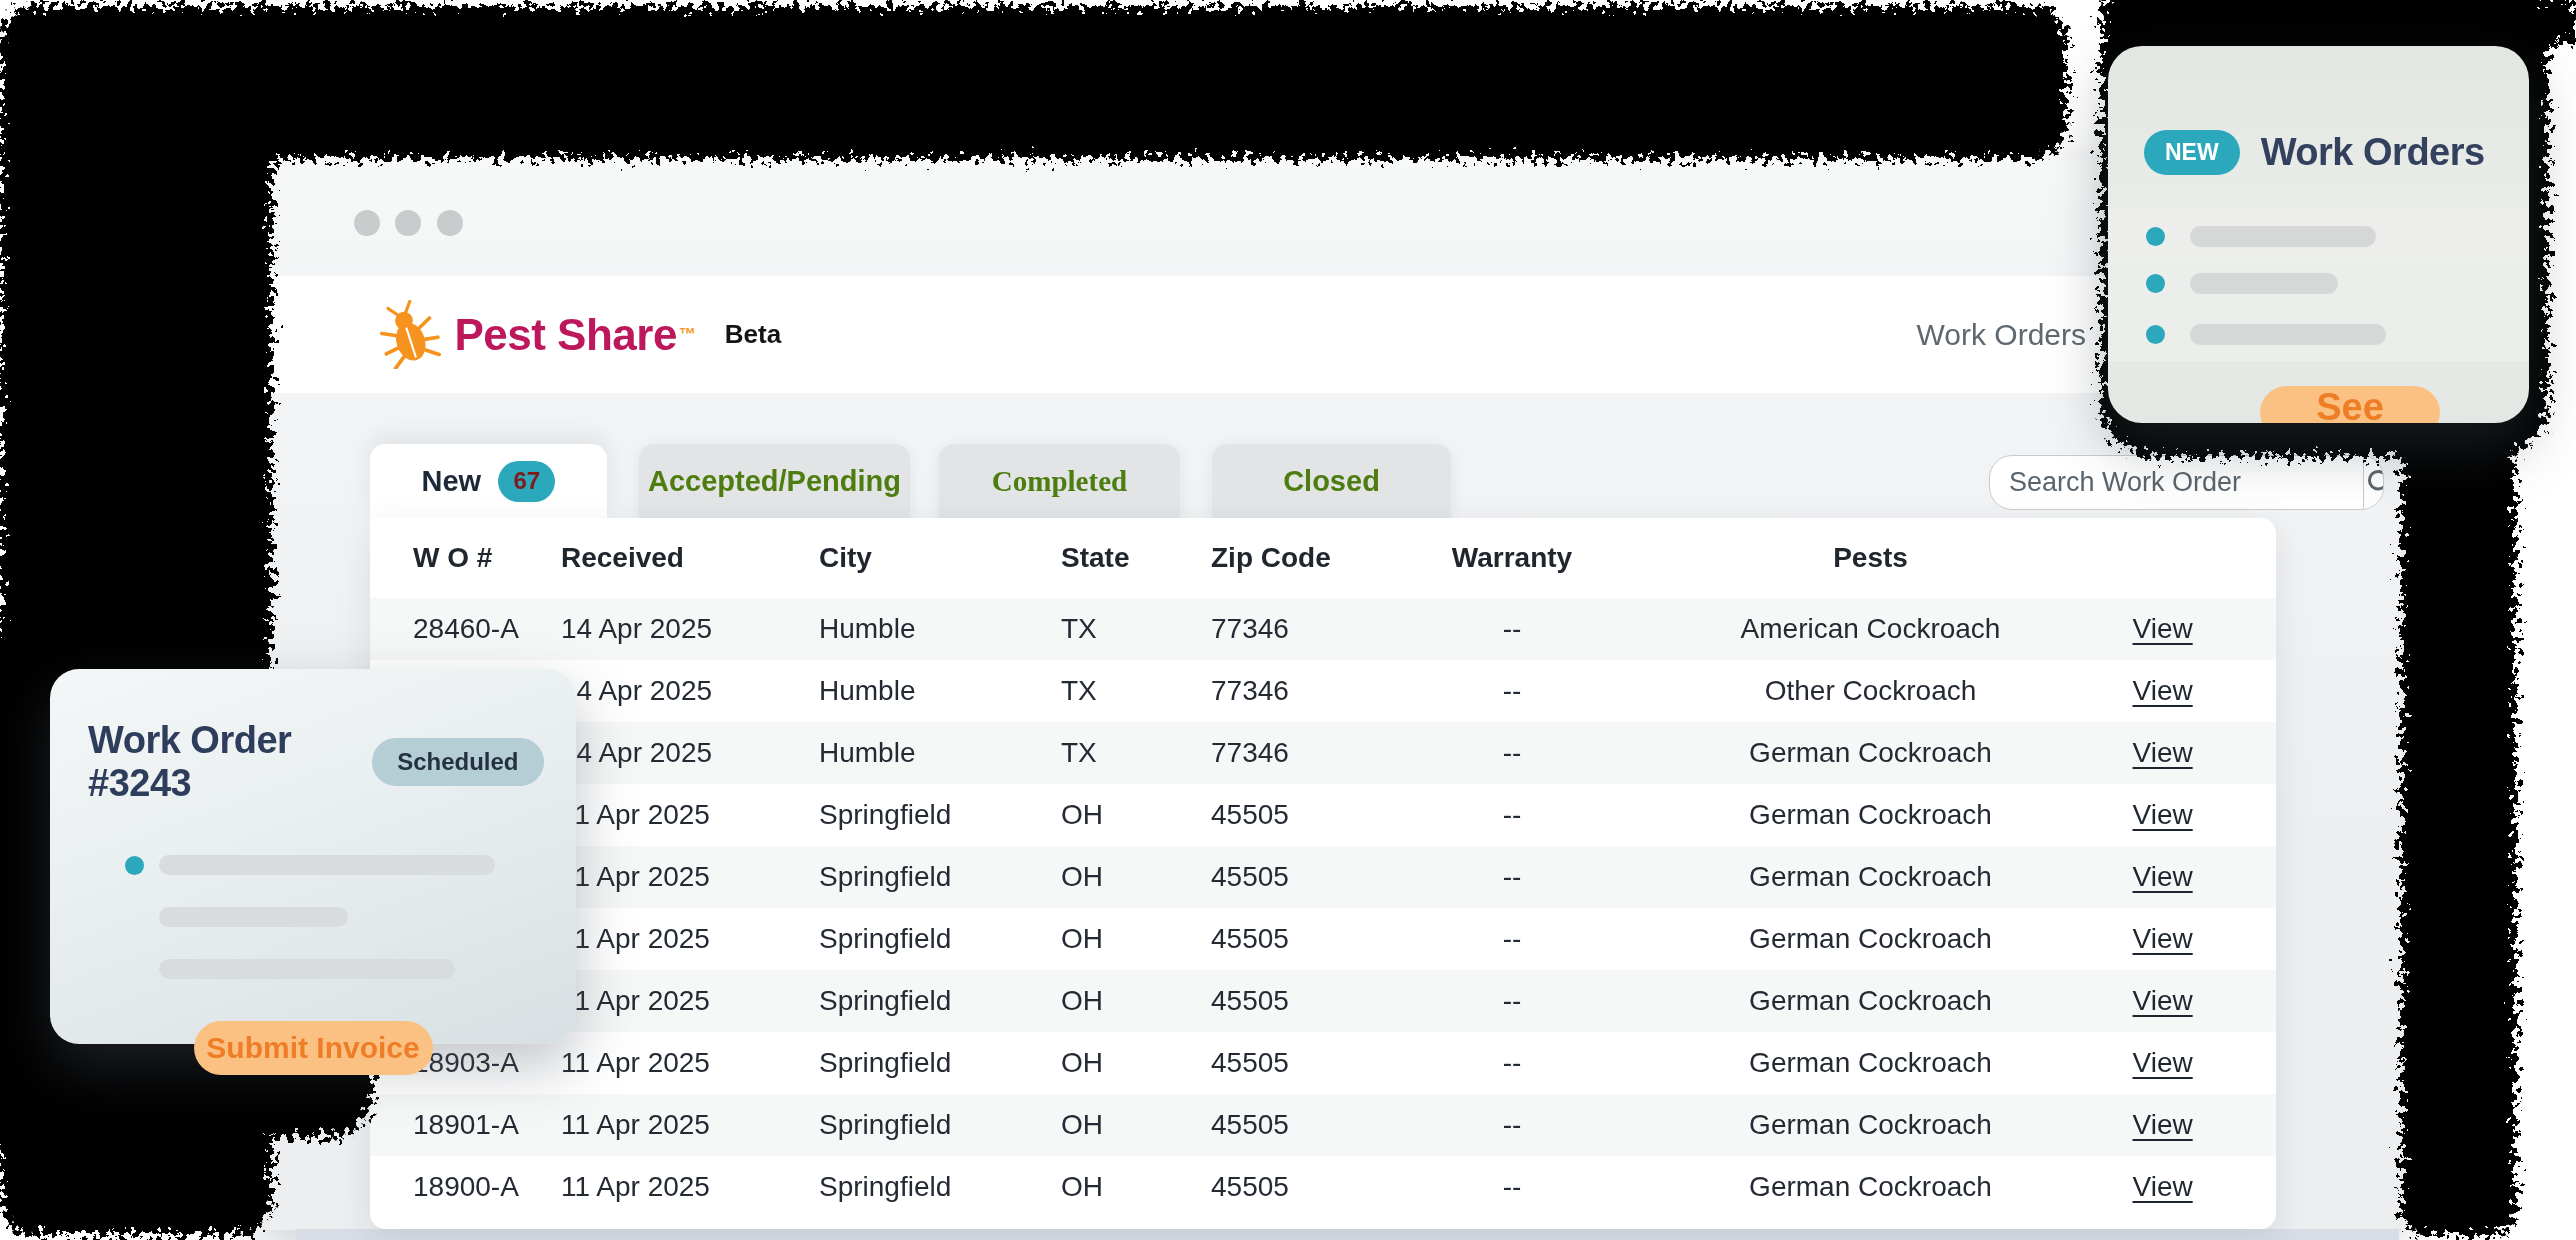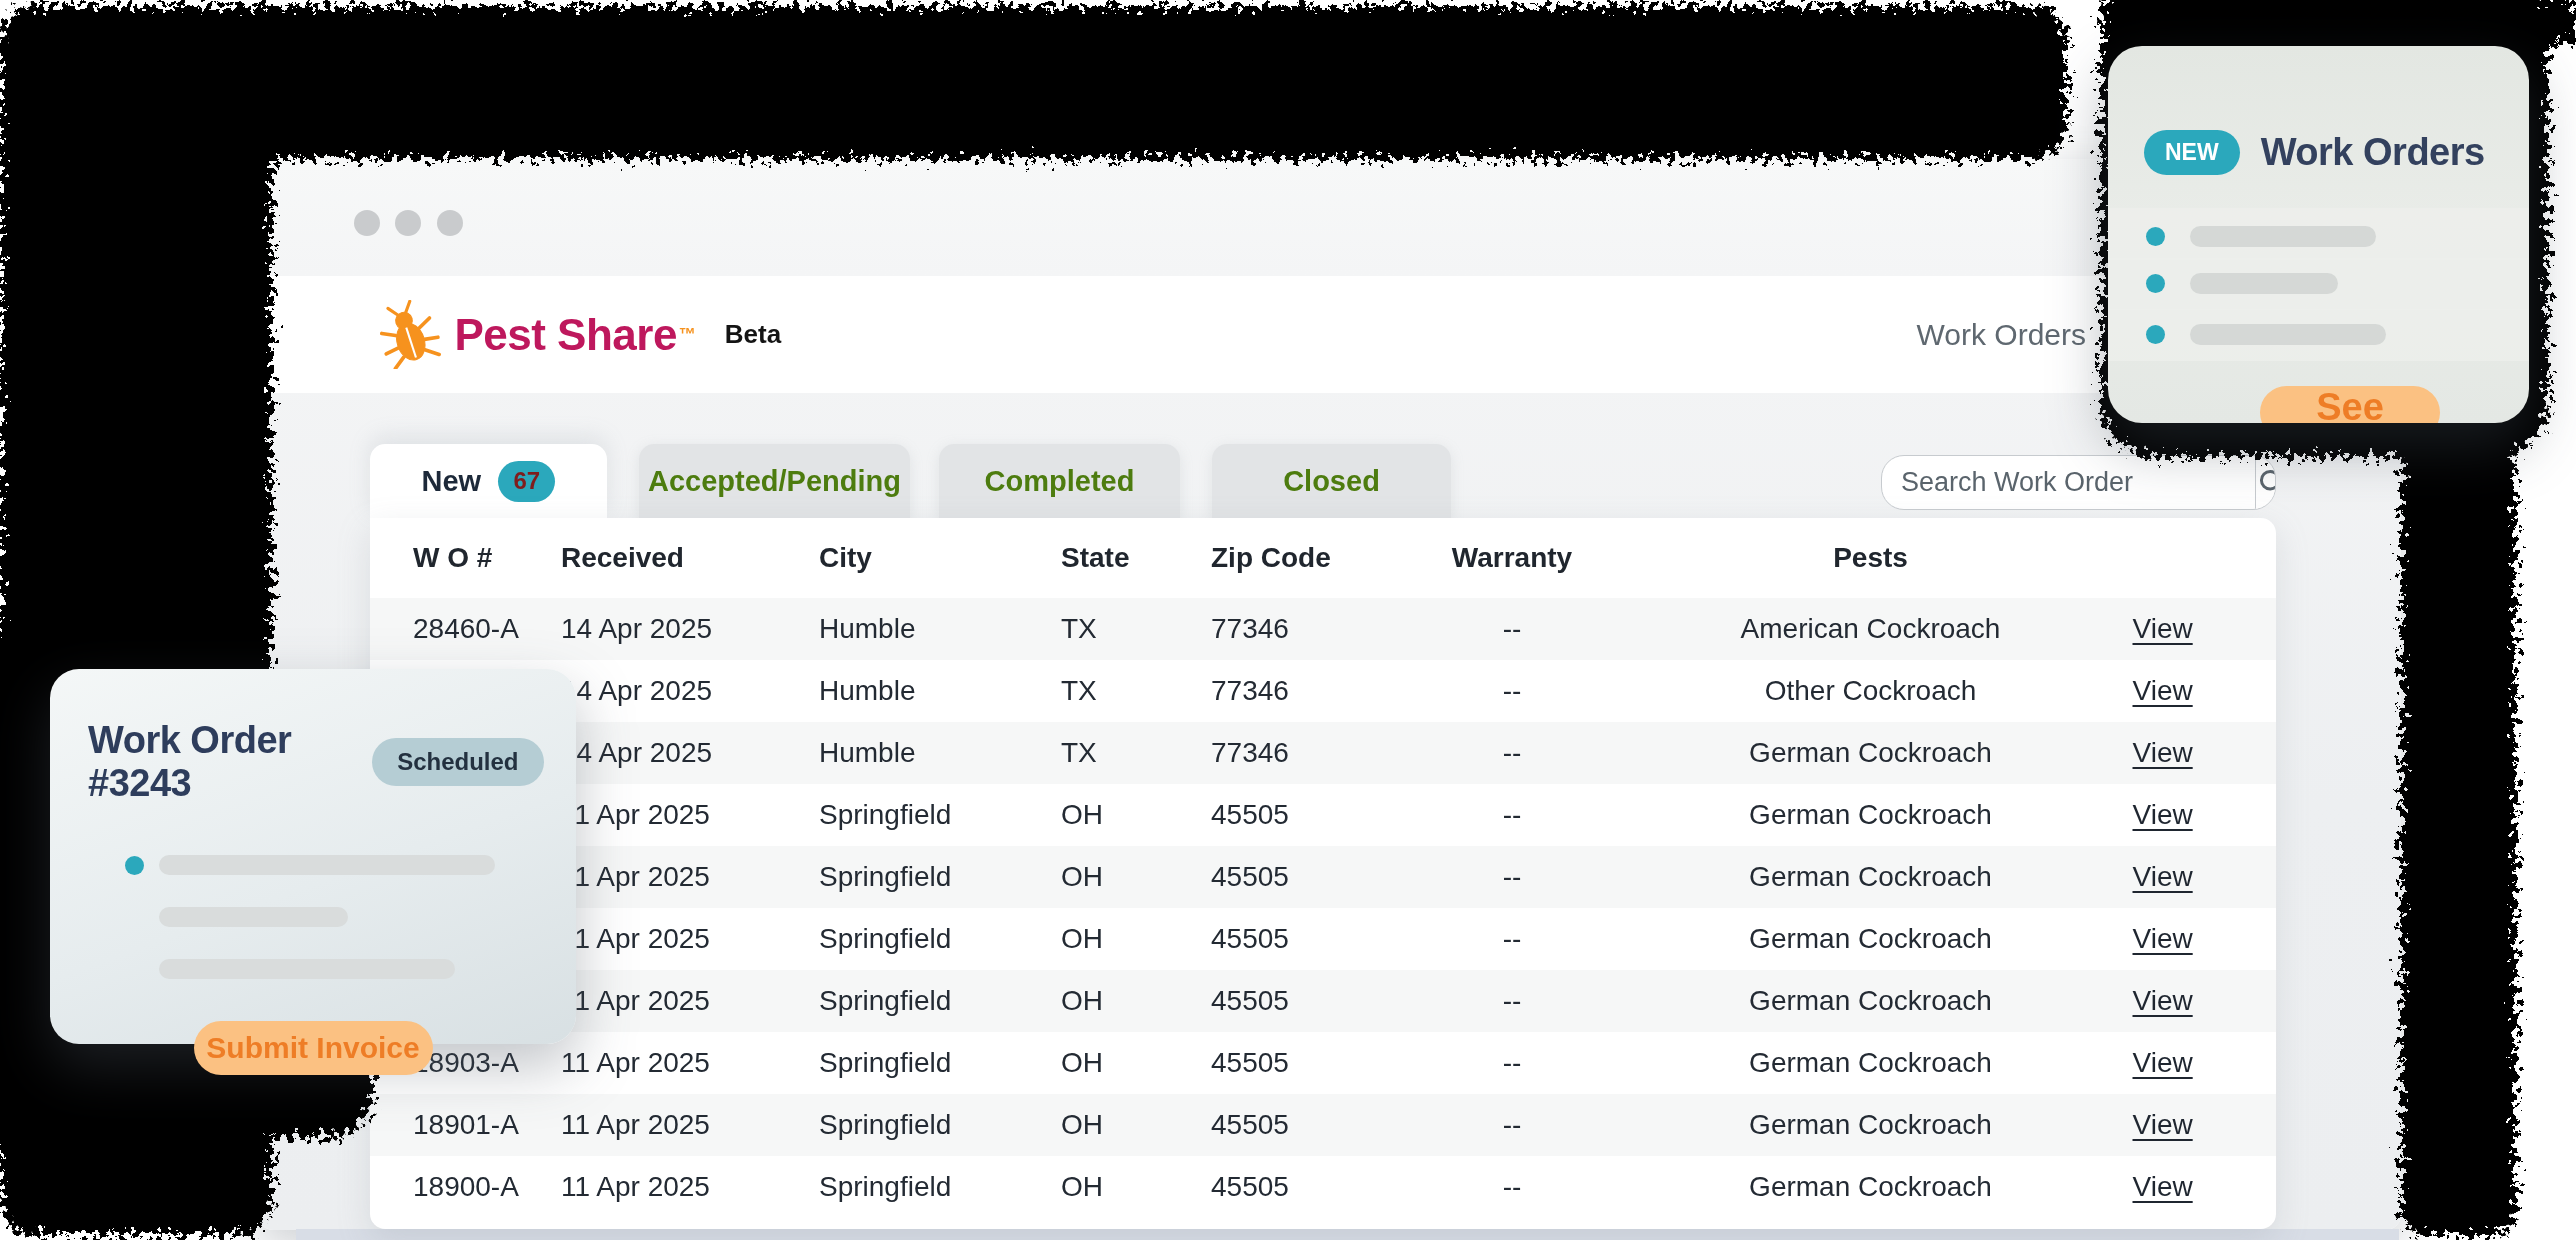"Completed" .tab-2 { font-family: none -> Liberation Serif, serif }
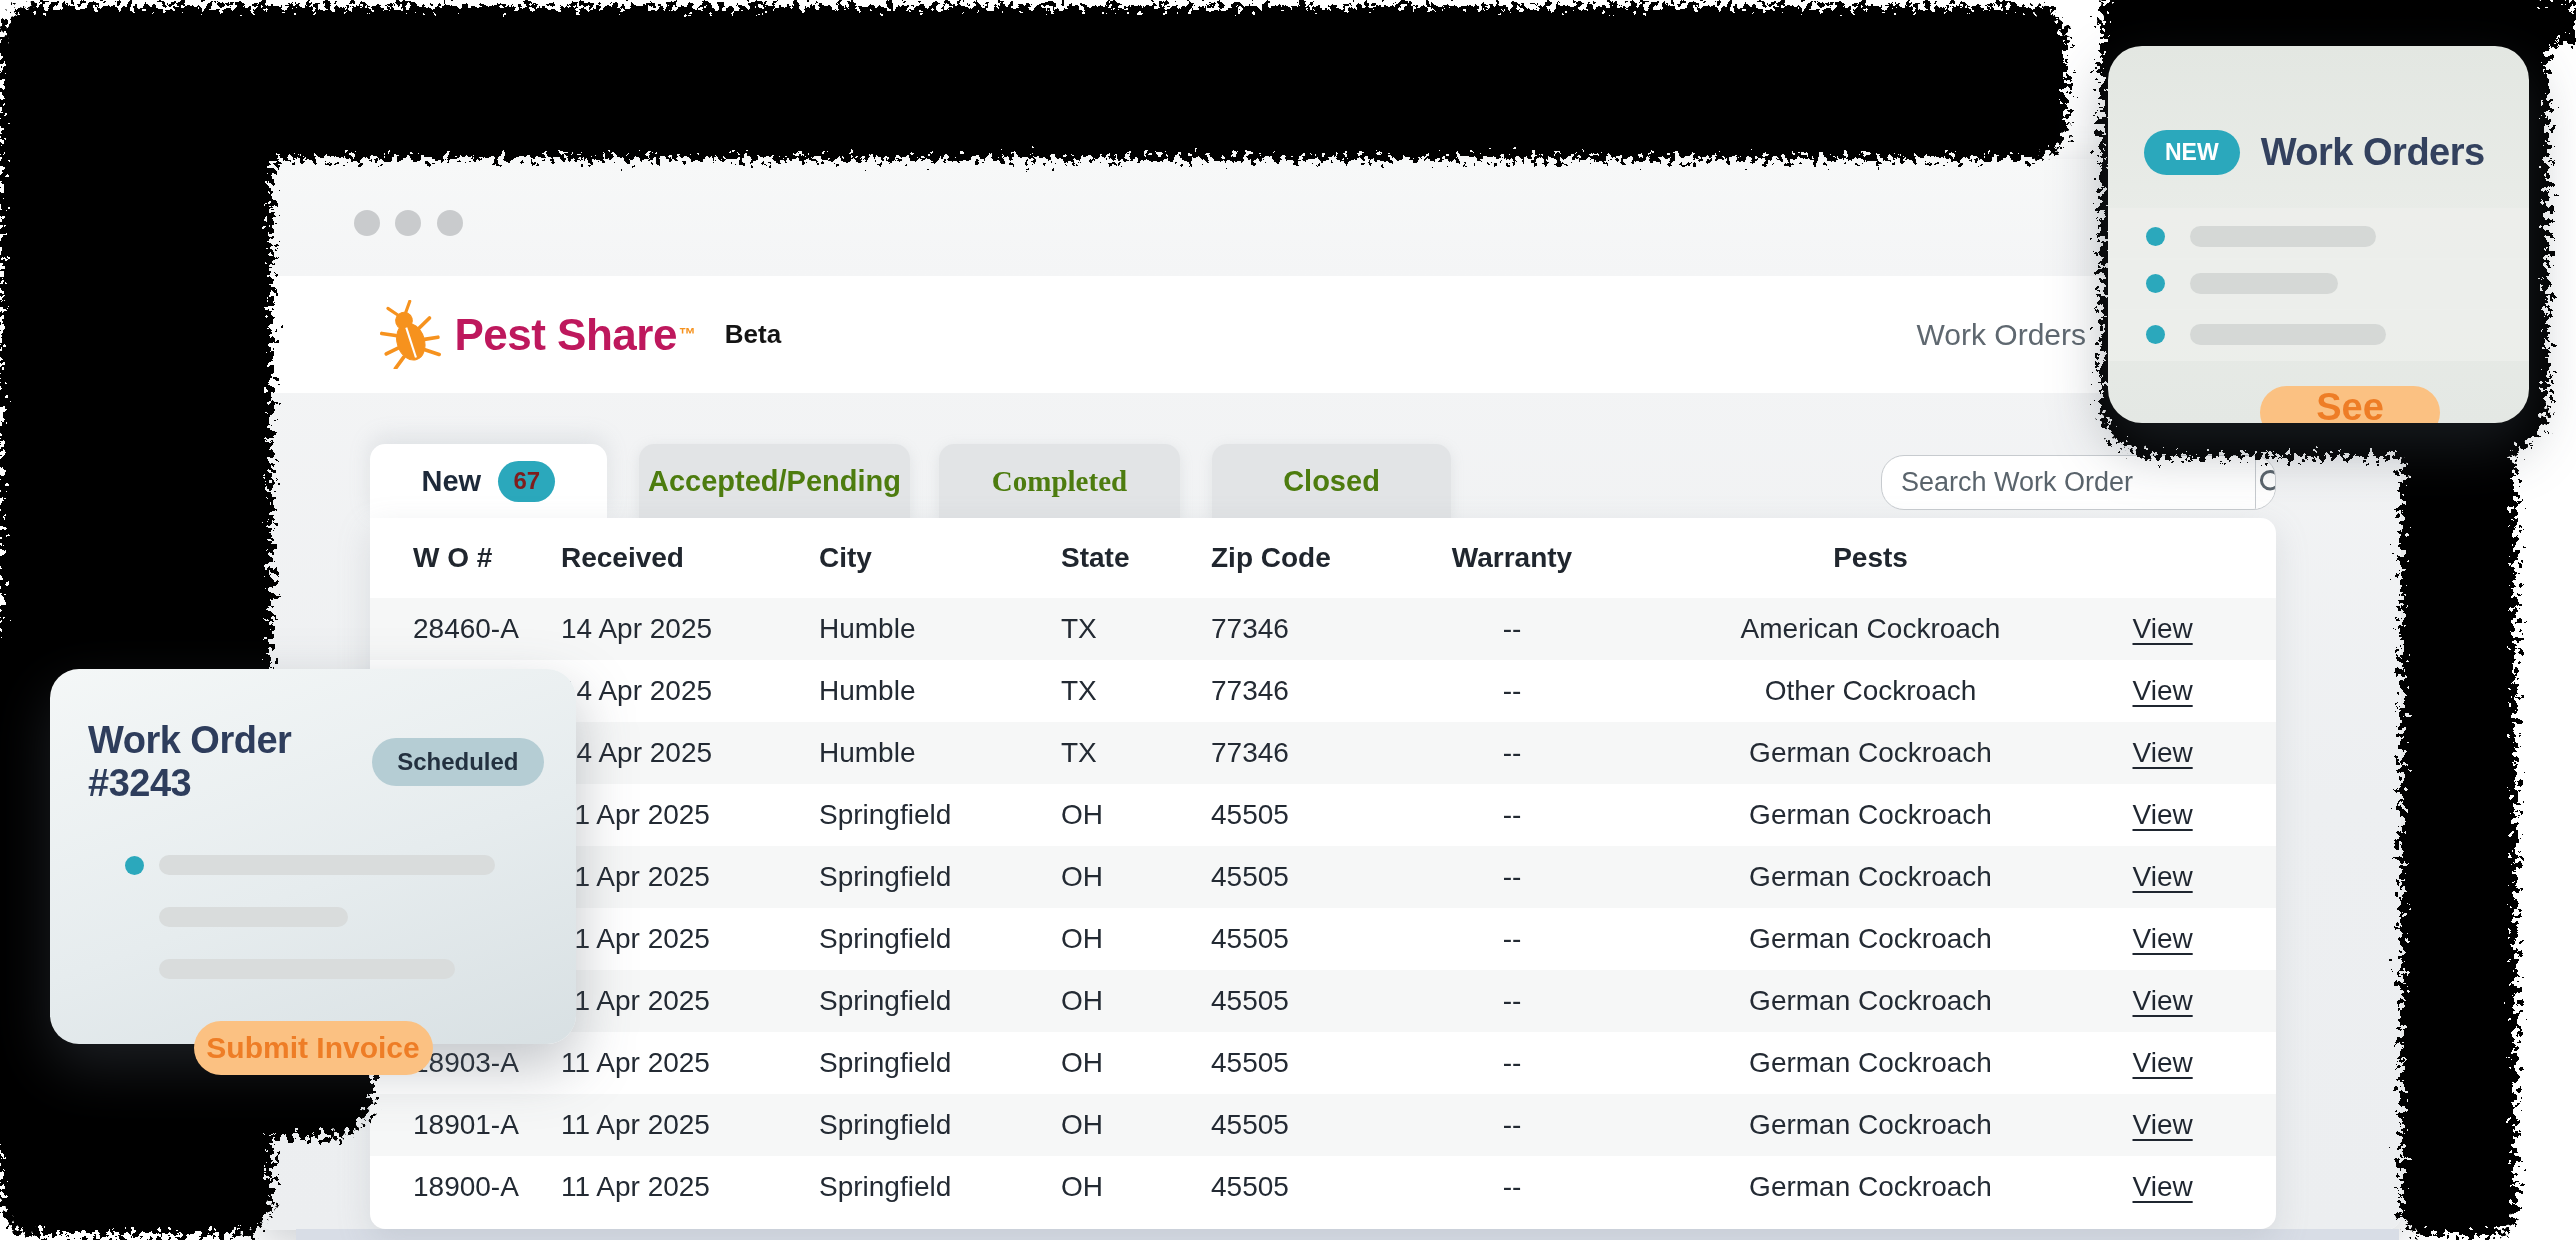"Search Work Order" .search { left: 1881px -> 1989px }
